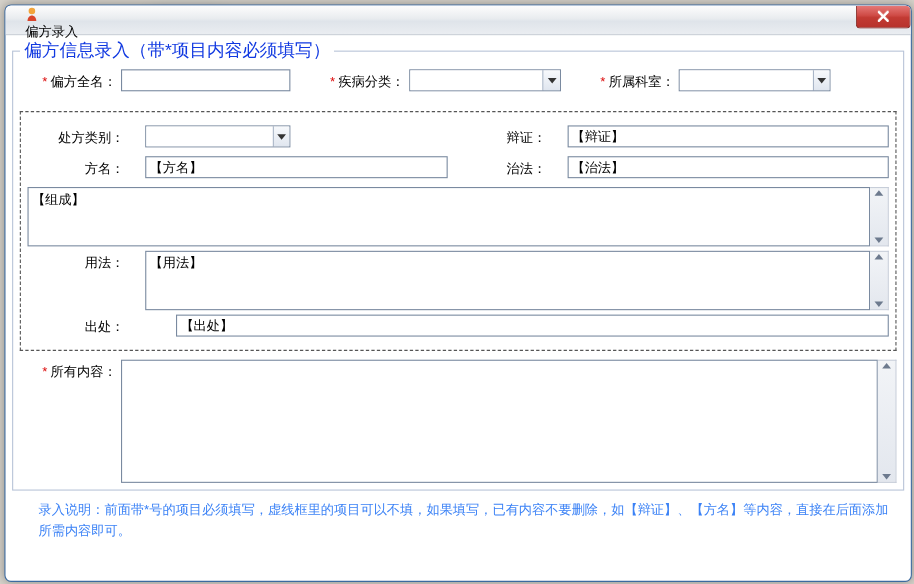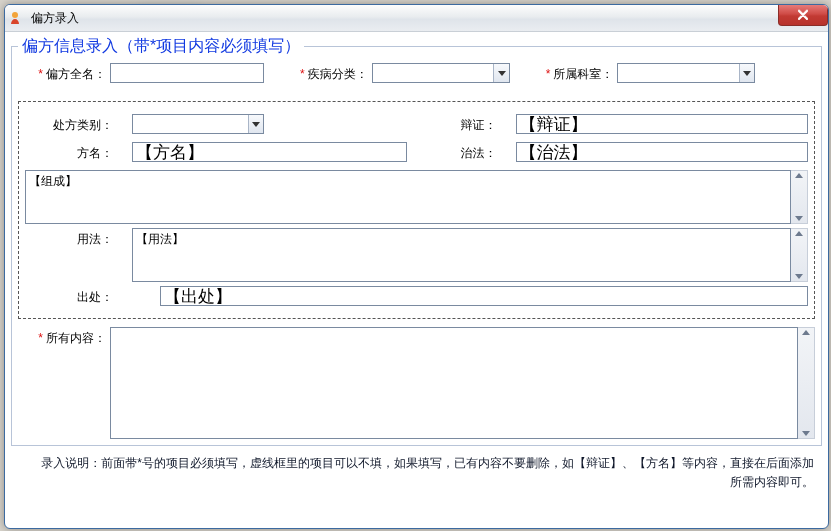"偏方录入" .titlebar { align-items: center -> flex-start; flex-direction: none -> column; padding: 0 4px -> 0 18px }
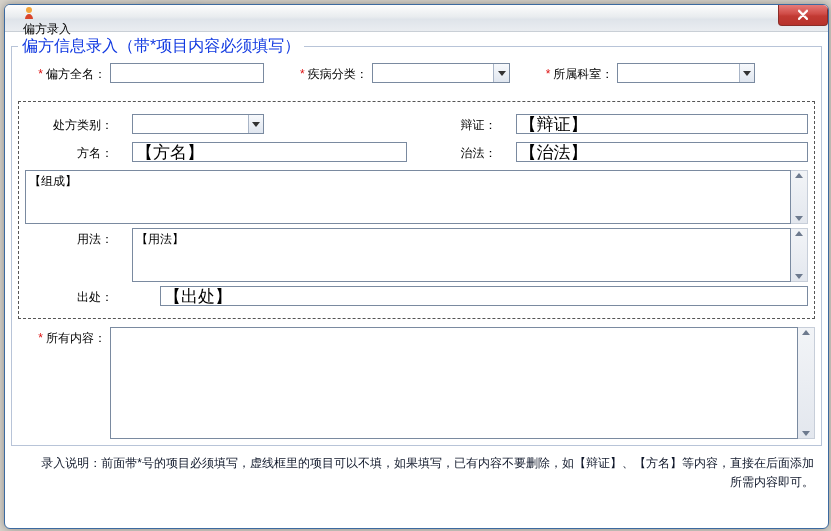"【辩证】" input.text { font-size: 17px -> 12px }
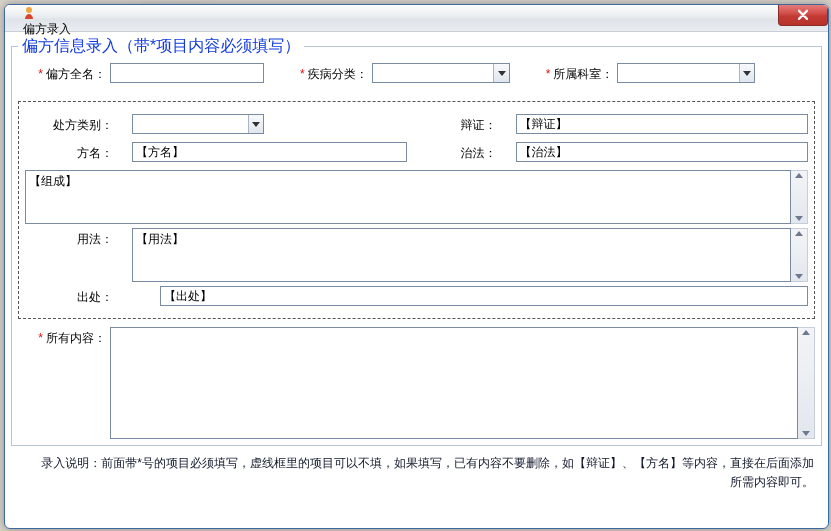"录入说明：前面带*号的项目必须填写，虚线框里的项目可以不填，如果填写，已有内容不" .note { color: #0f172a -> #3b82f6; text-align: right -> none }
